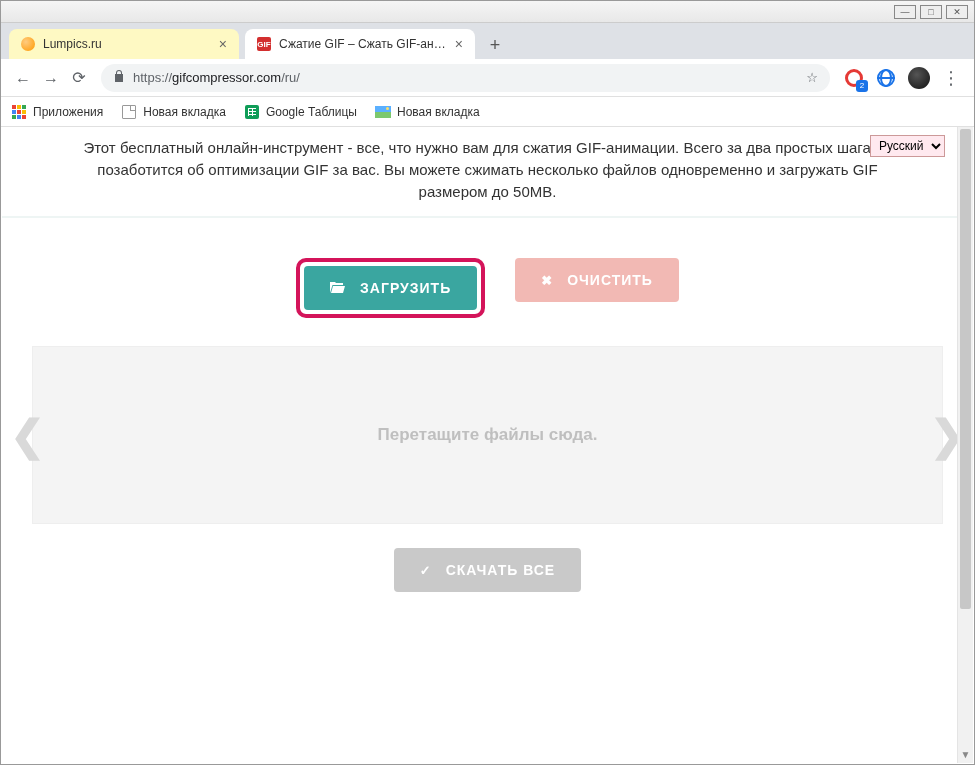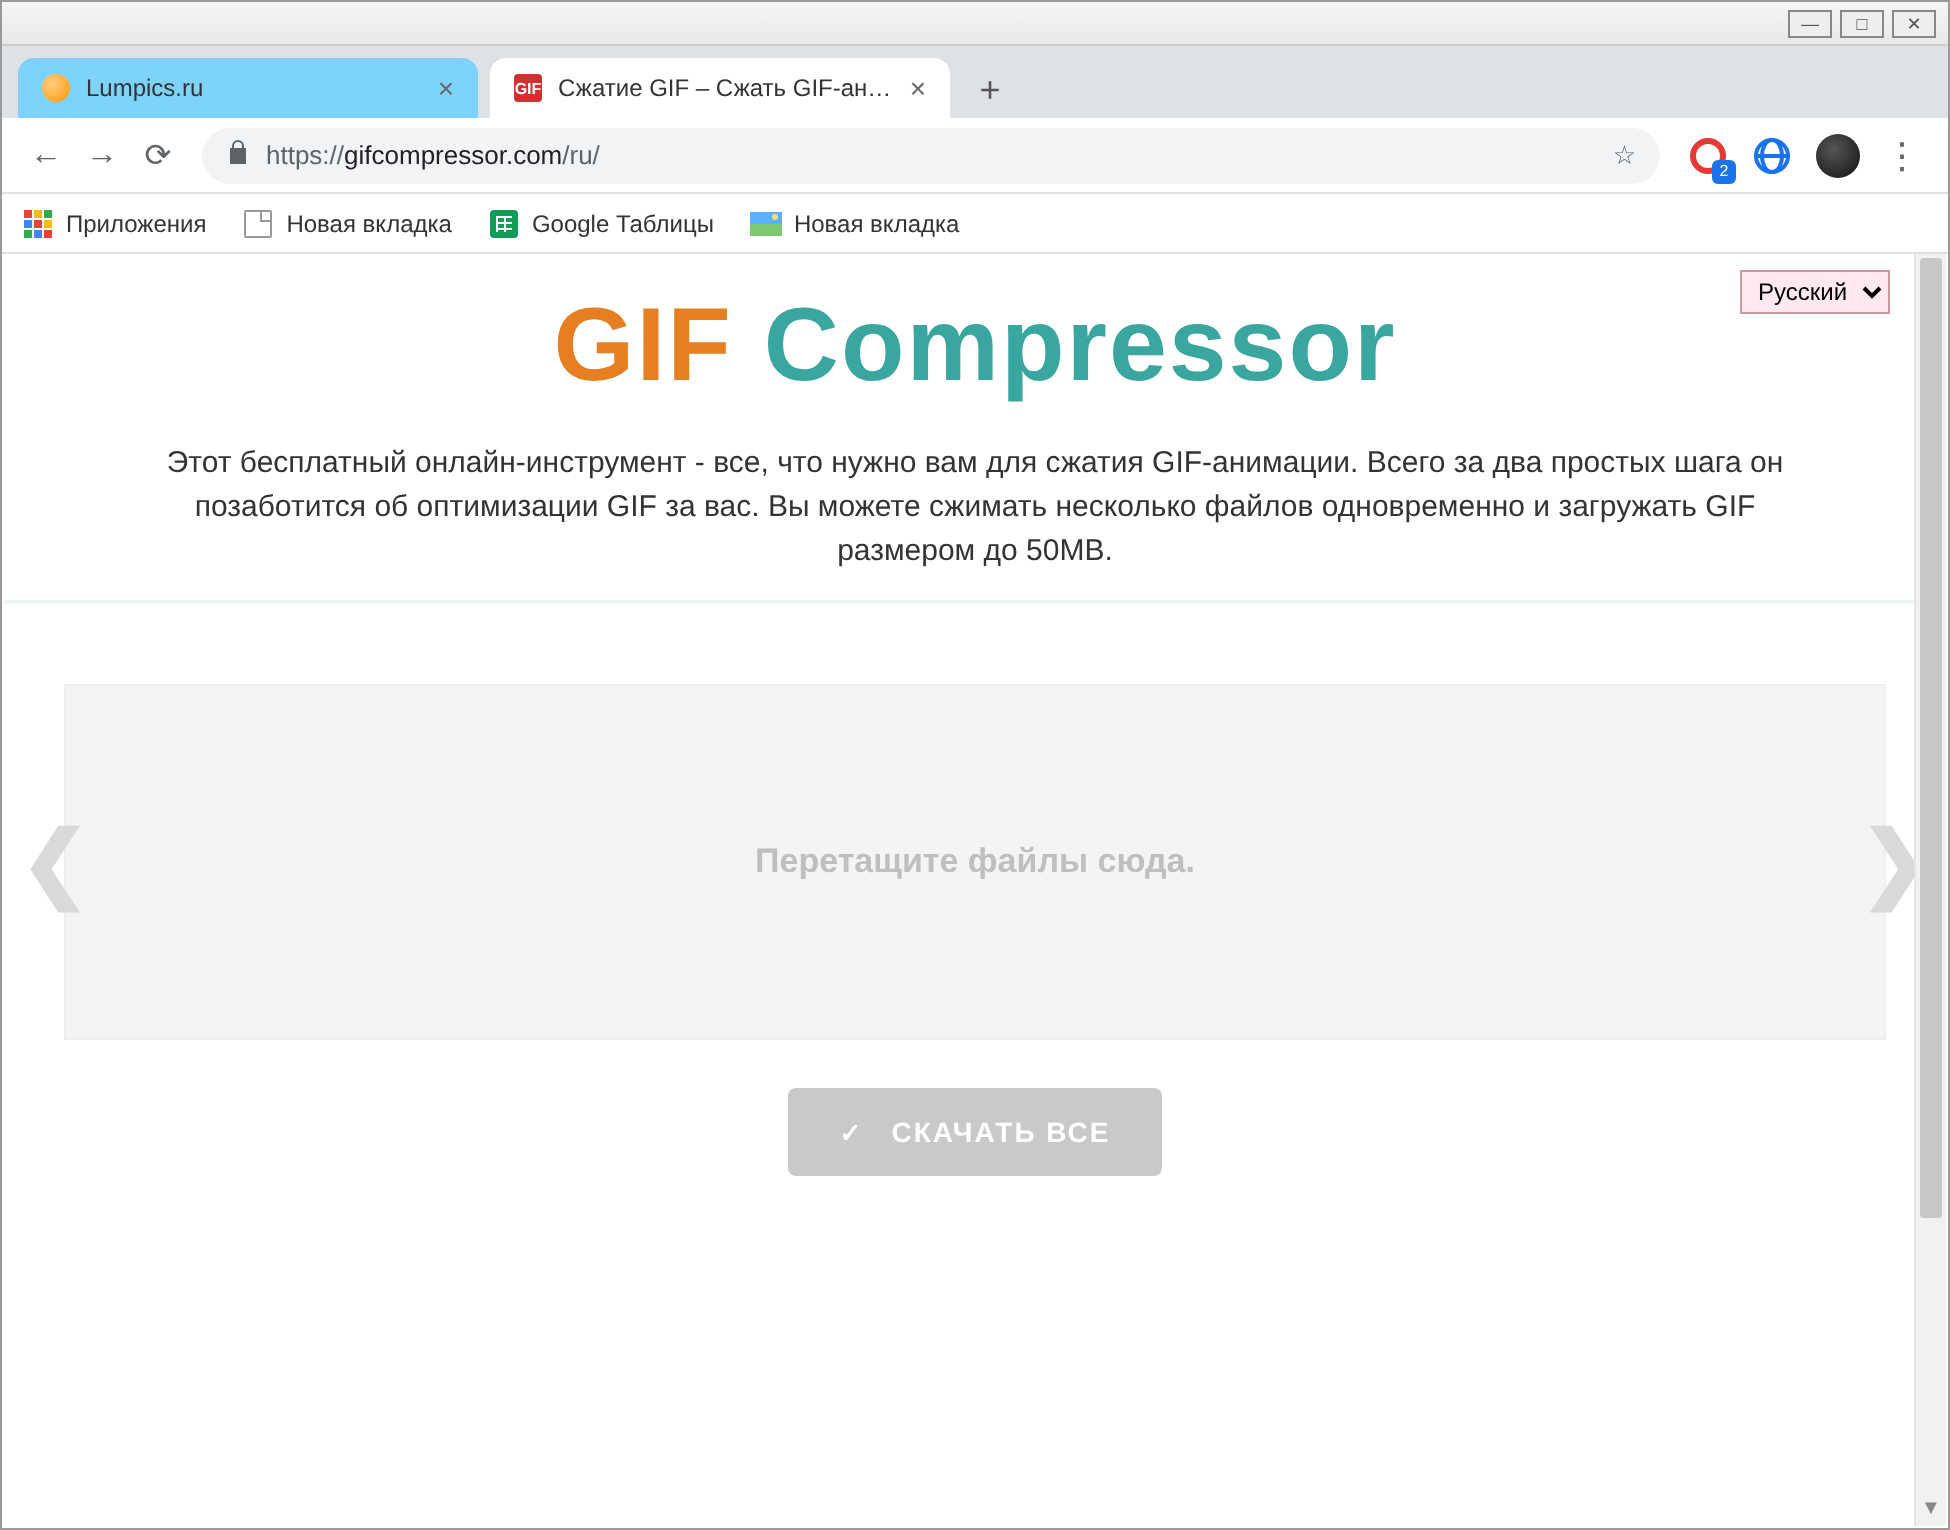"Lumpics.ru" .tab { background: #7dd3fc -> #fef9c3 }
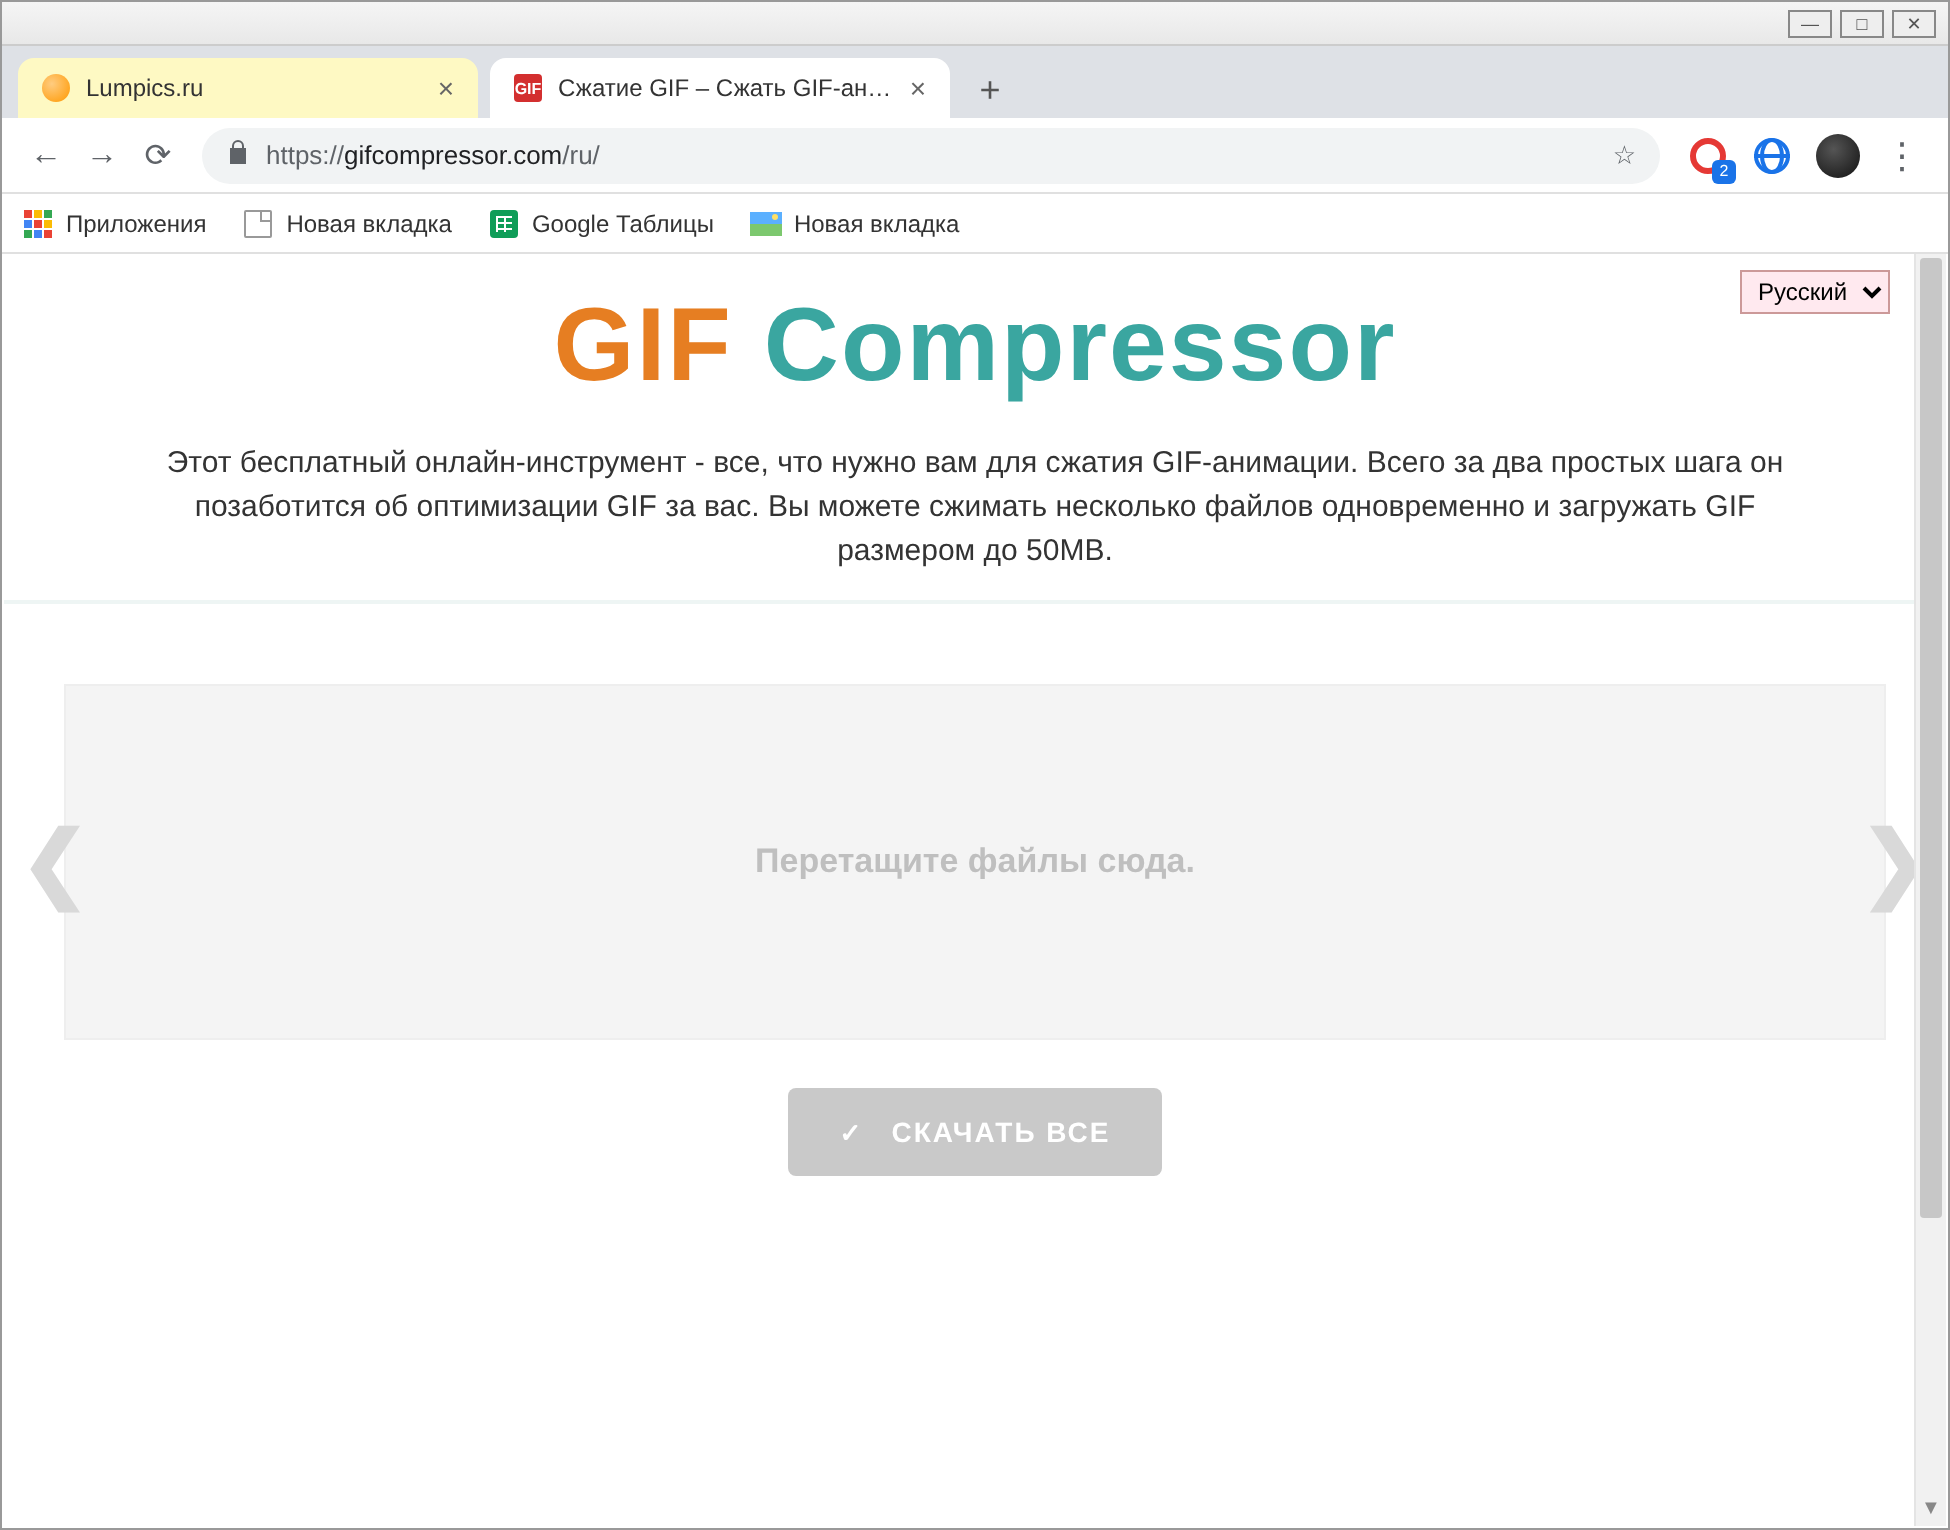"GIF Compressor" h1.logo { html: <h1> <span>GIF</span> <span>Compressor</span> </h1> -> none }
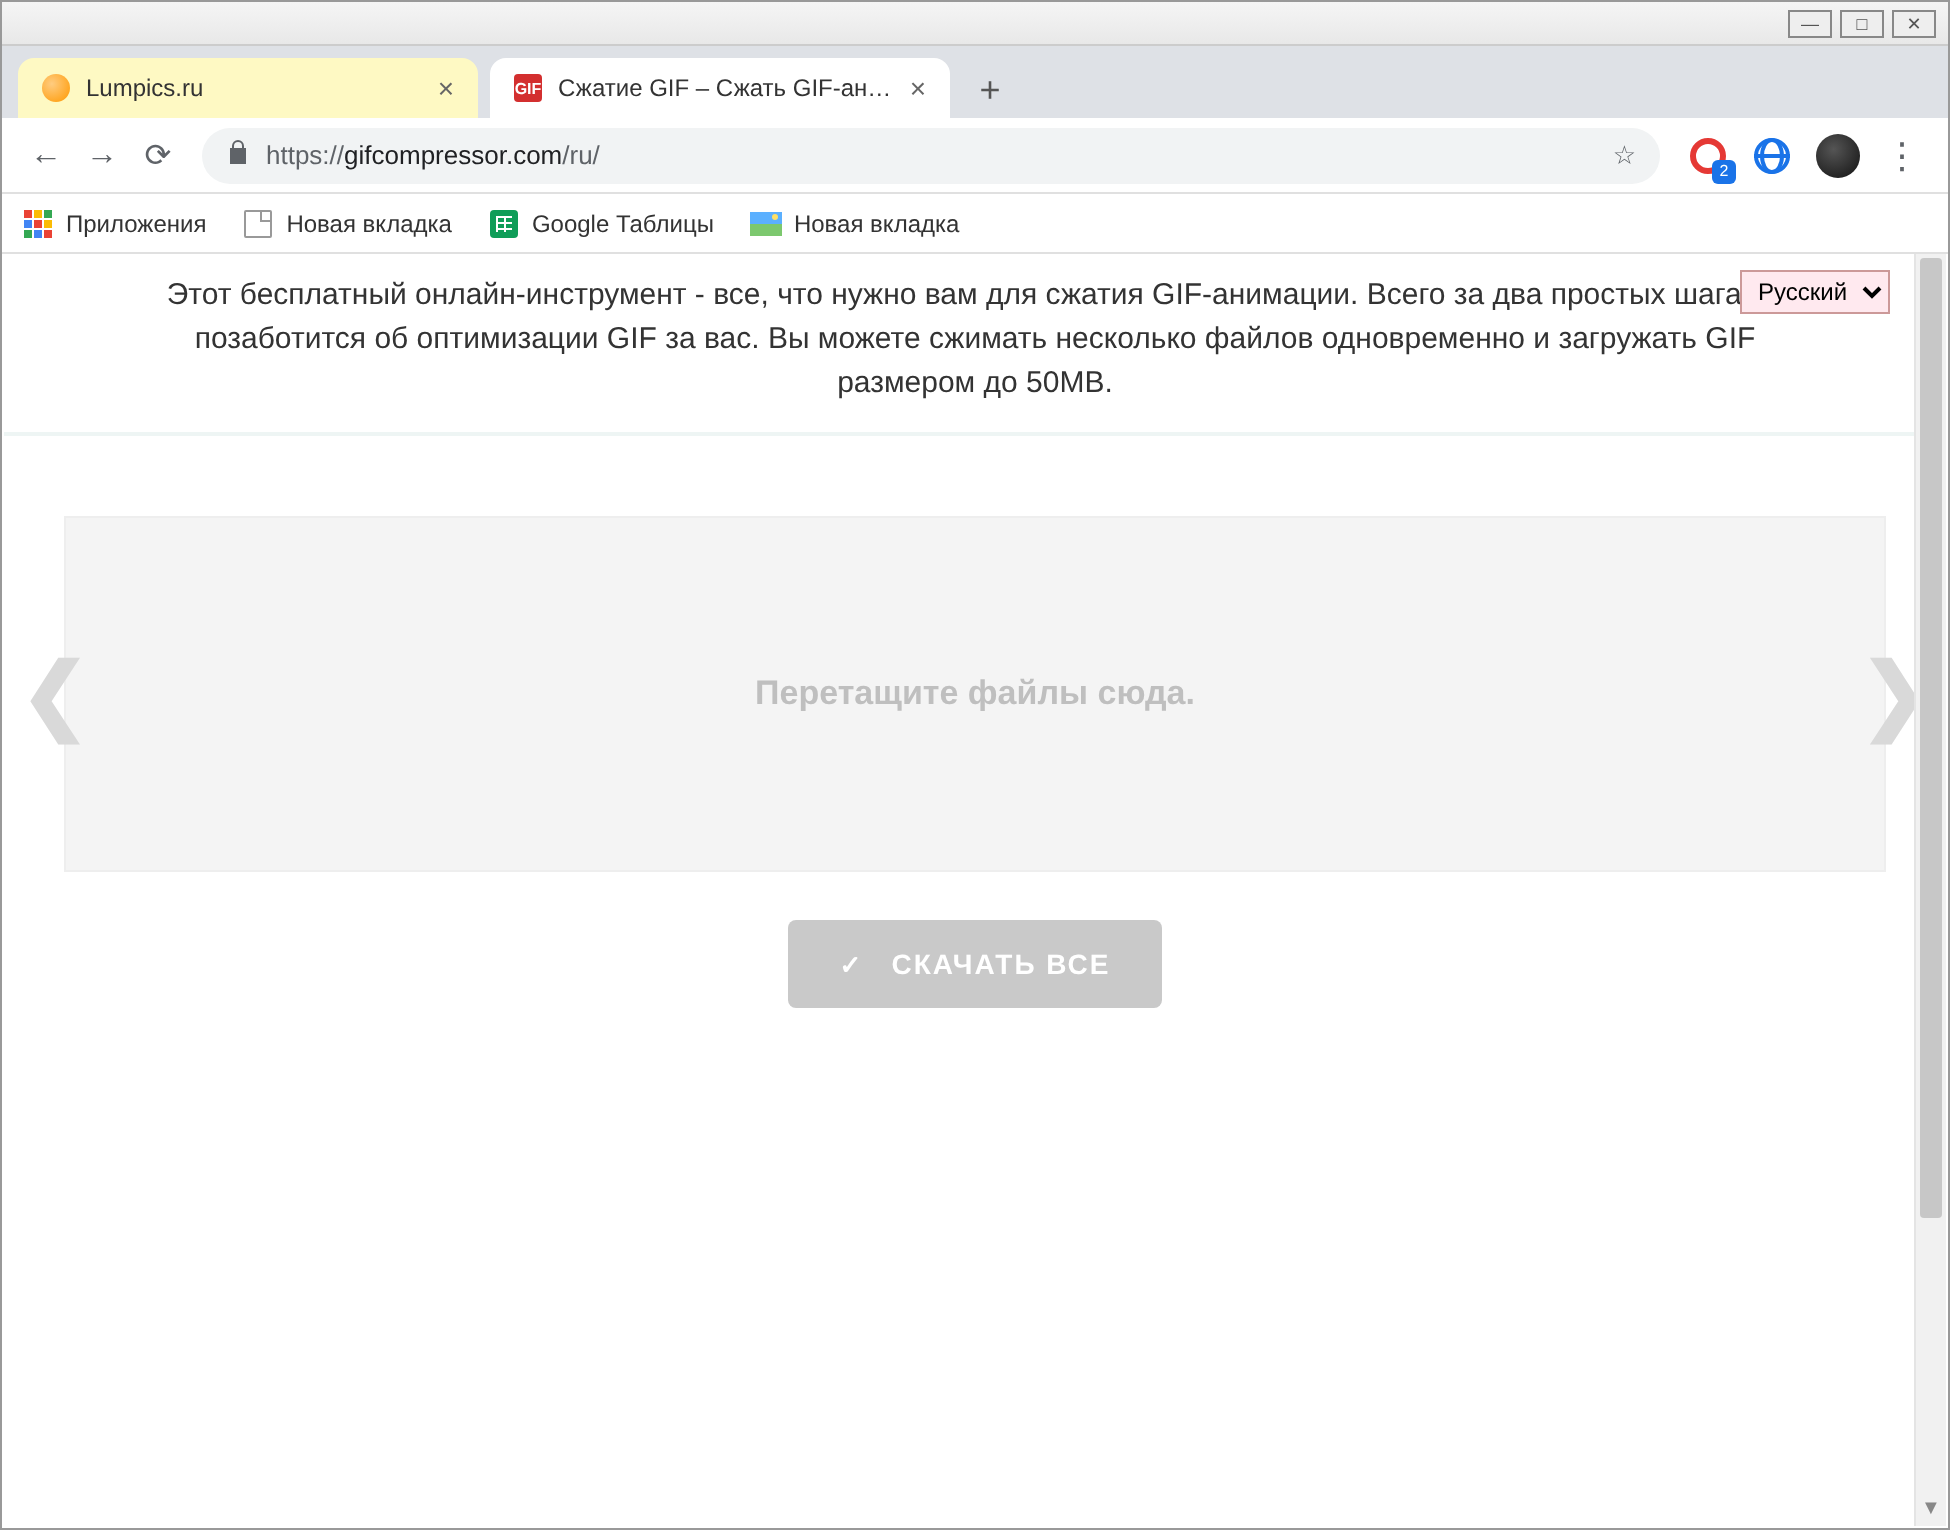"ЗАГРУЗИТЬ" div.btn-row { html: none -> <div> <span> <button> <span> <svg> <path></path> </svg> </span> <span>ЗАГРУЗИТЬ</span> </button> </span> <button> <span>✖</span> <span>ОЧИСТИТЬ</span> </button> </div> }
